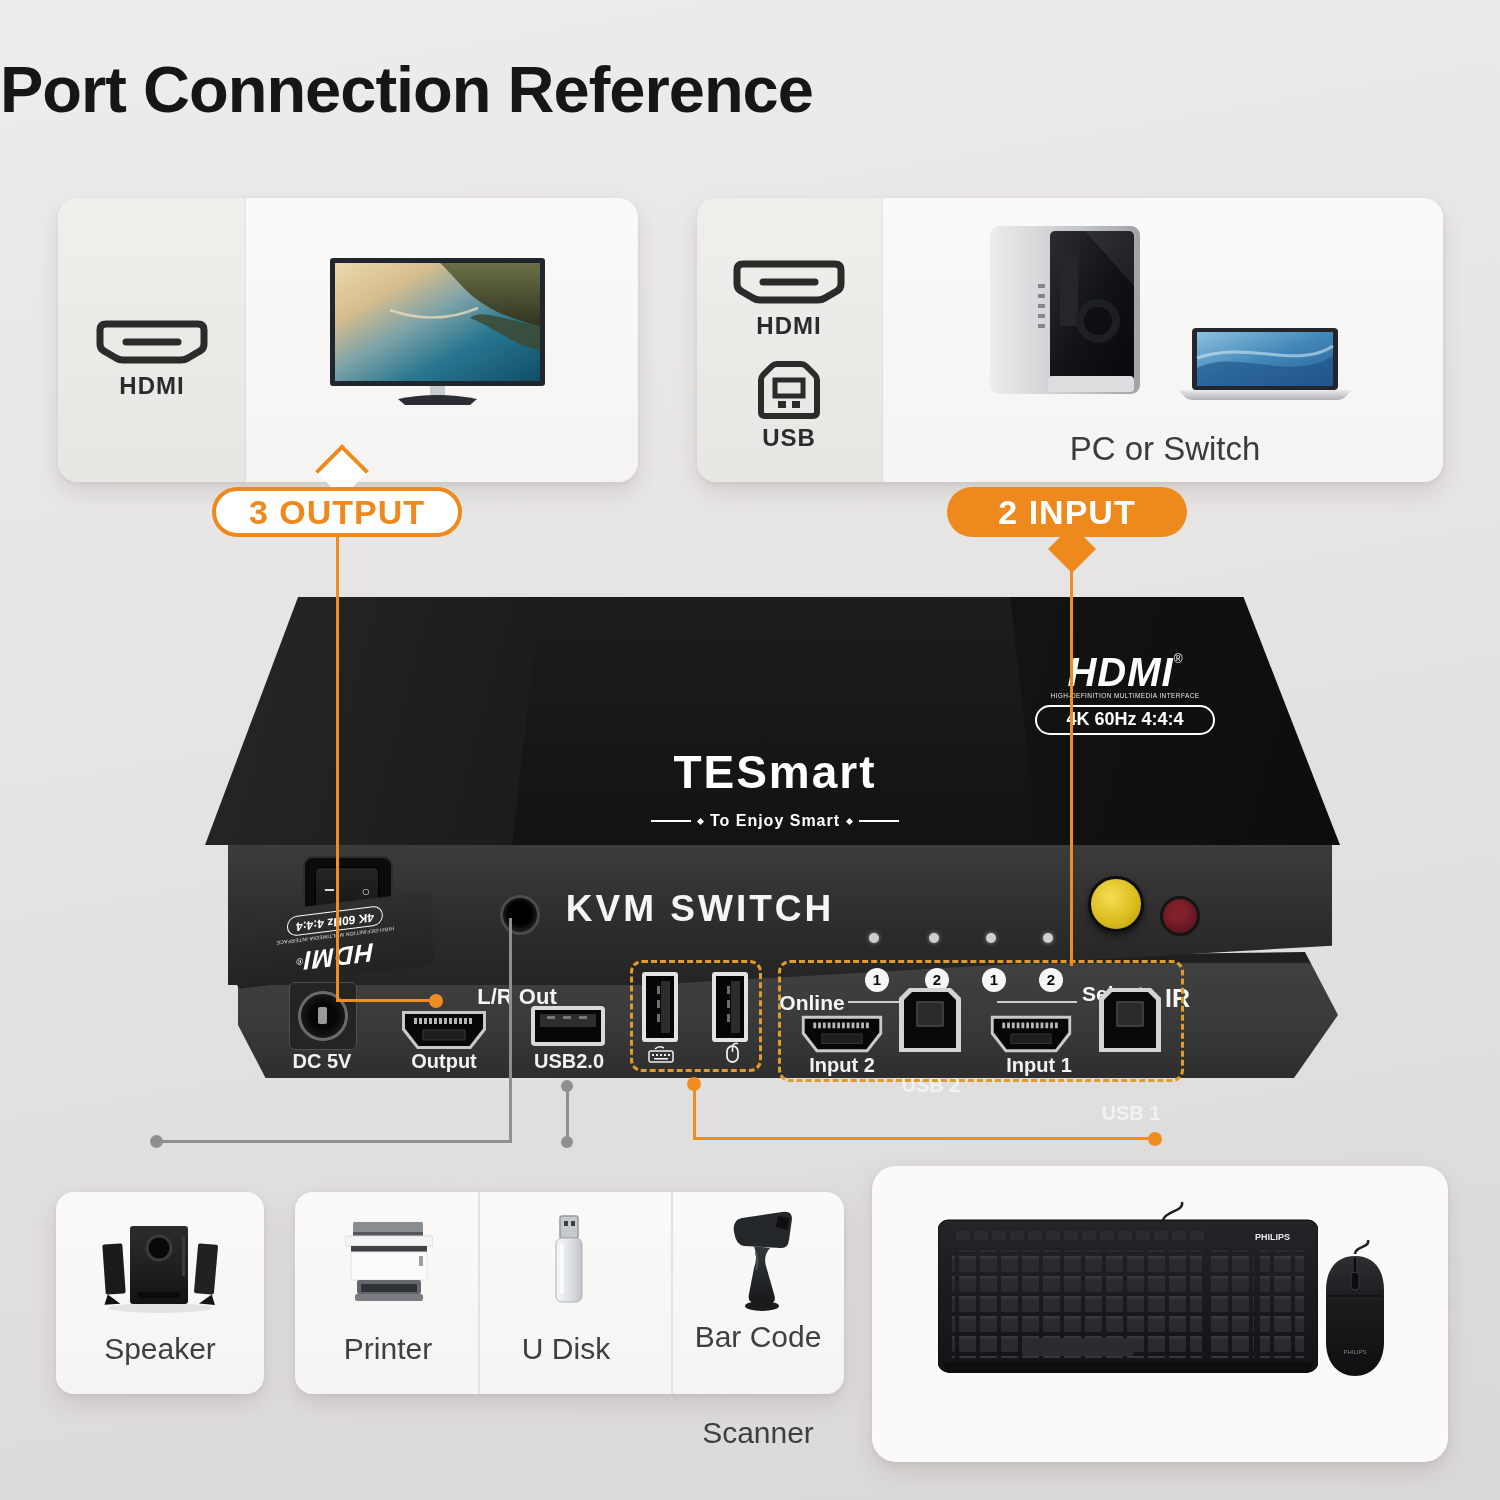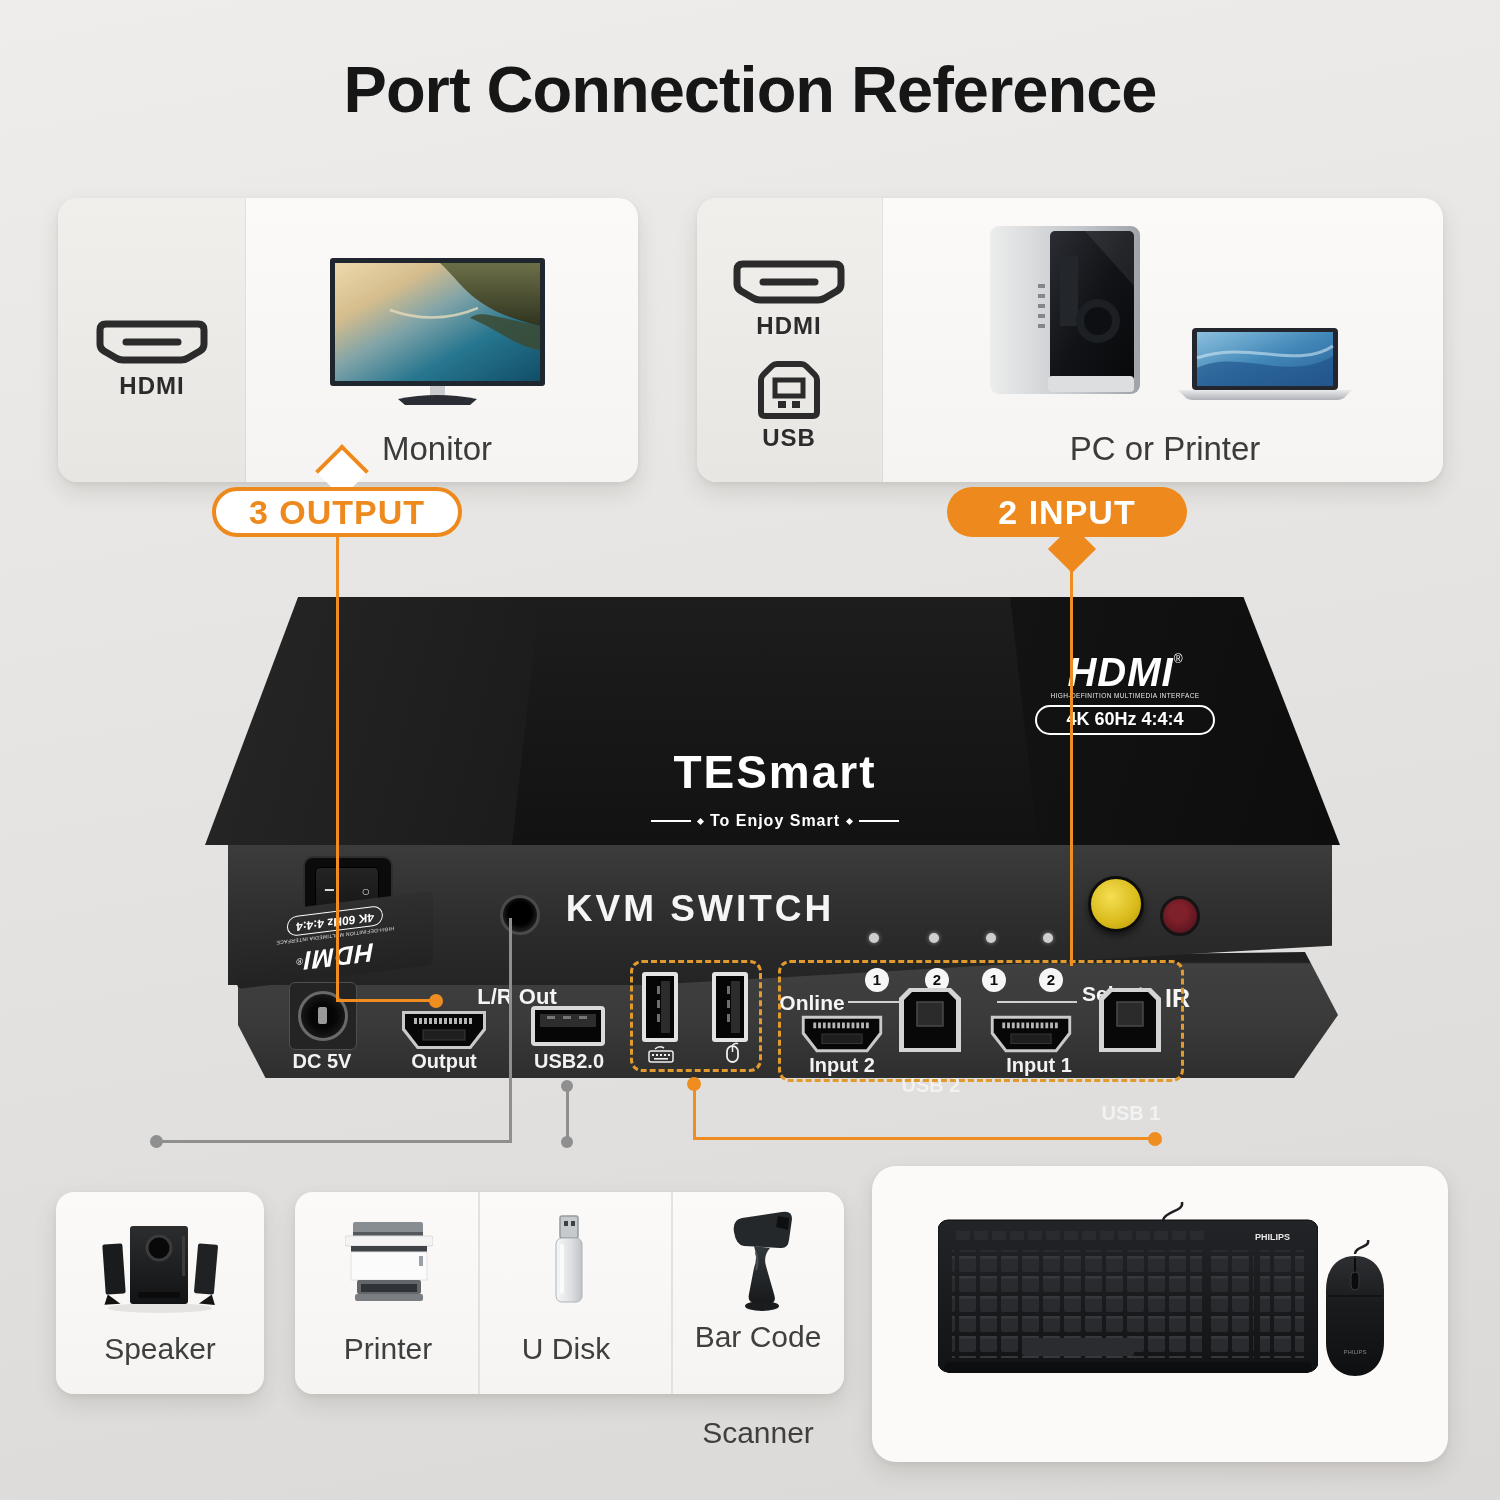"Port Connection Reference" .title { text-align: center -> none }
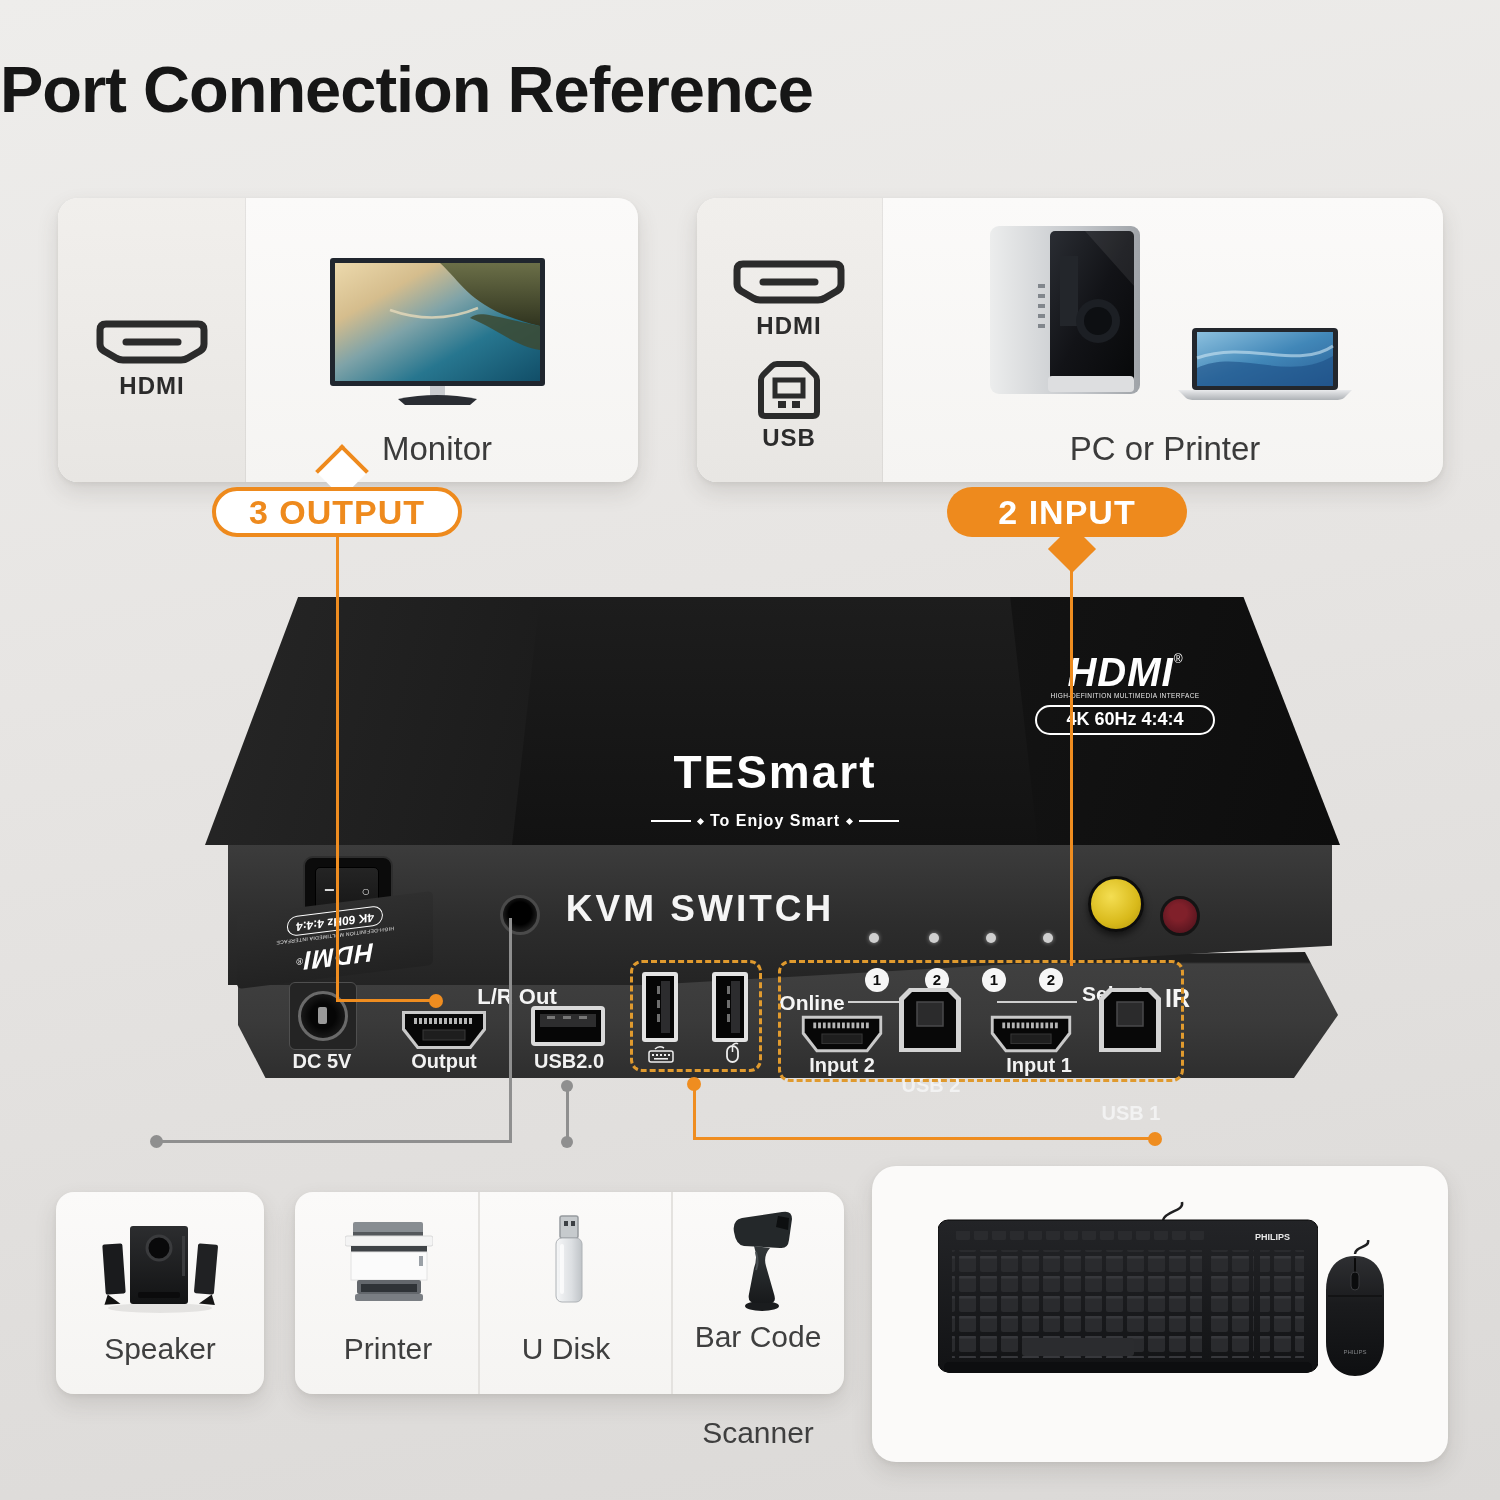"Monitor" div.abs { html: <div>Monitor</div> -> none }
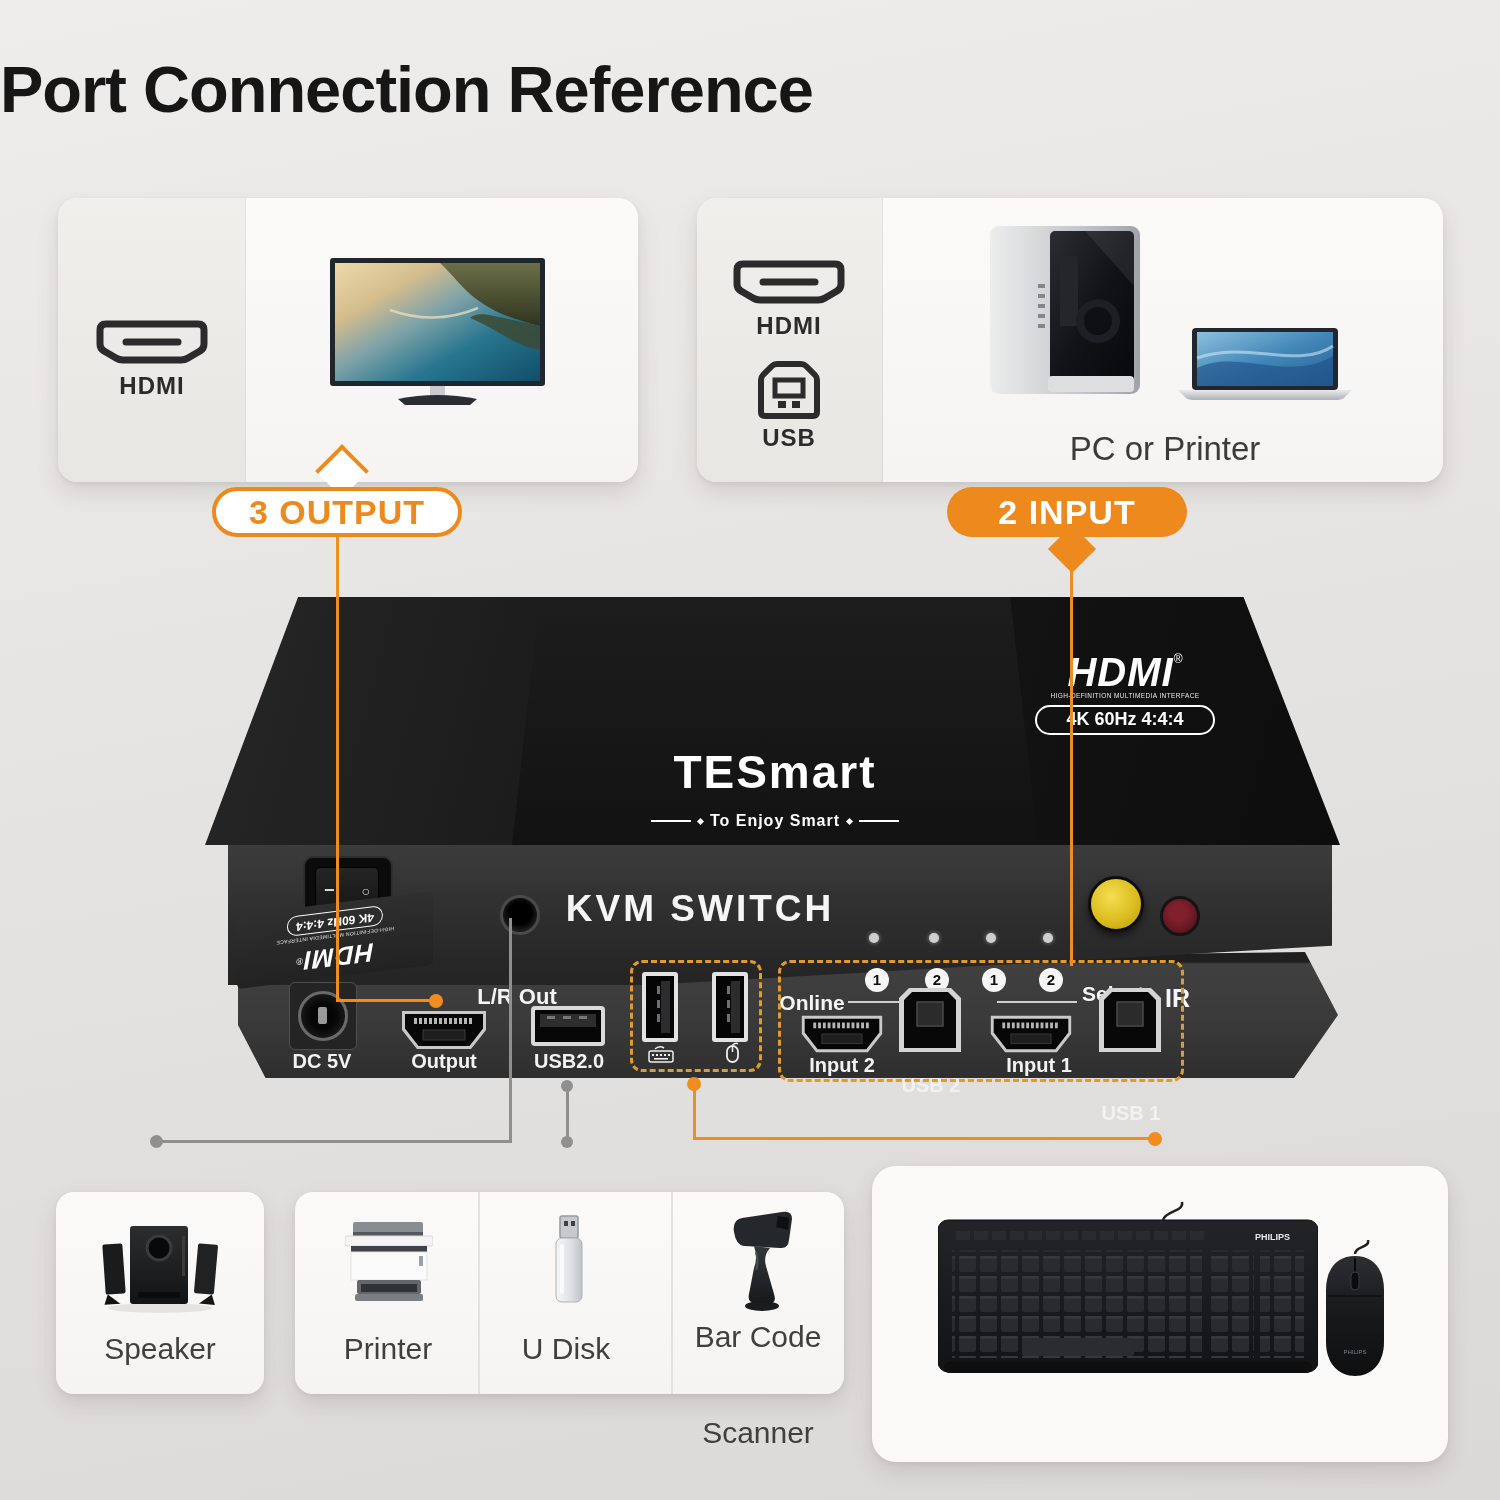"PC or Printer" div.abs { text: Printer -> Switch }
